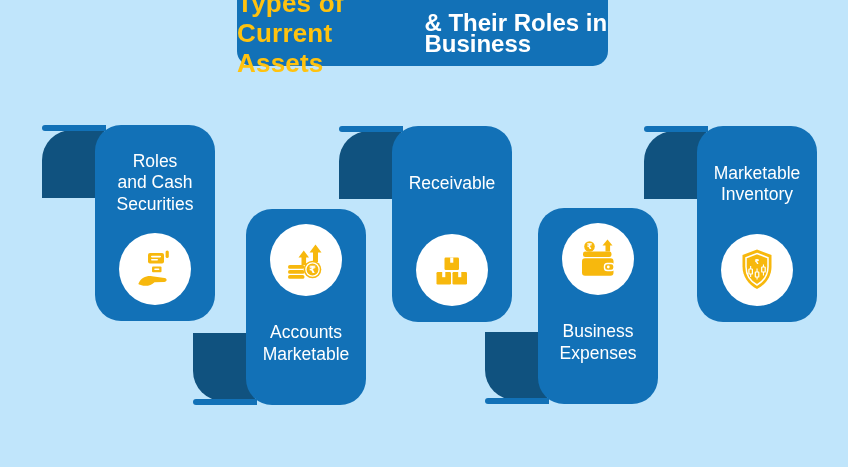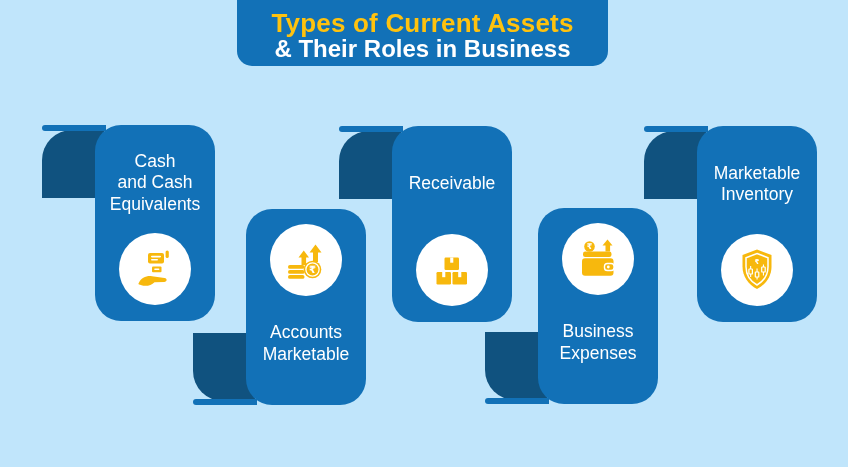"Types of Current Assets" .banner { flex-direction: column -> row }
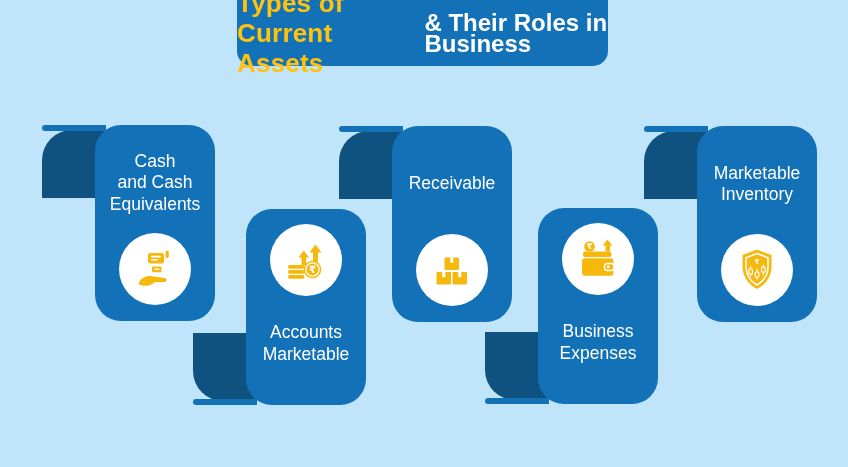"Cash" span { text: Cash -> Roles }
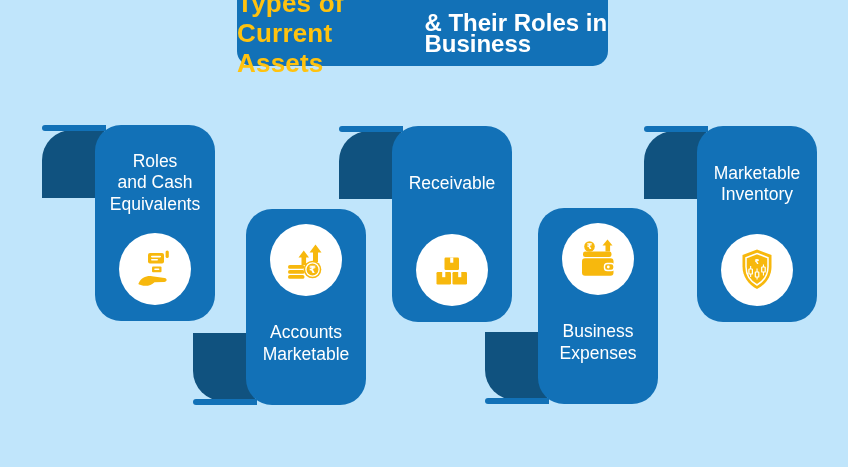"Equivalents" span { text: Equivalents -> Securities }
